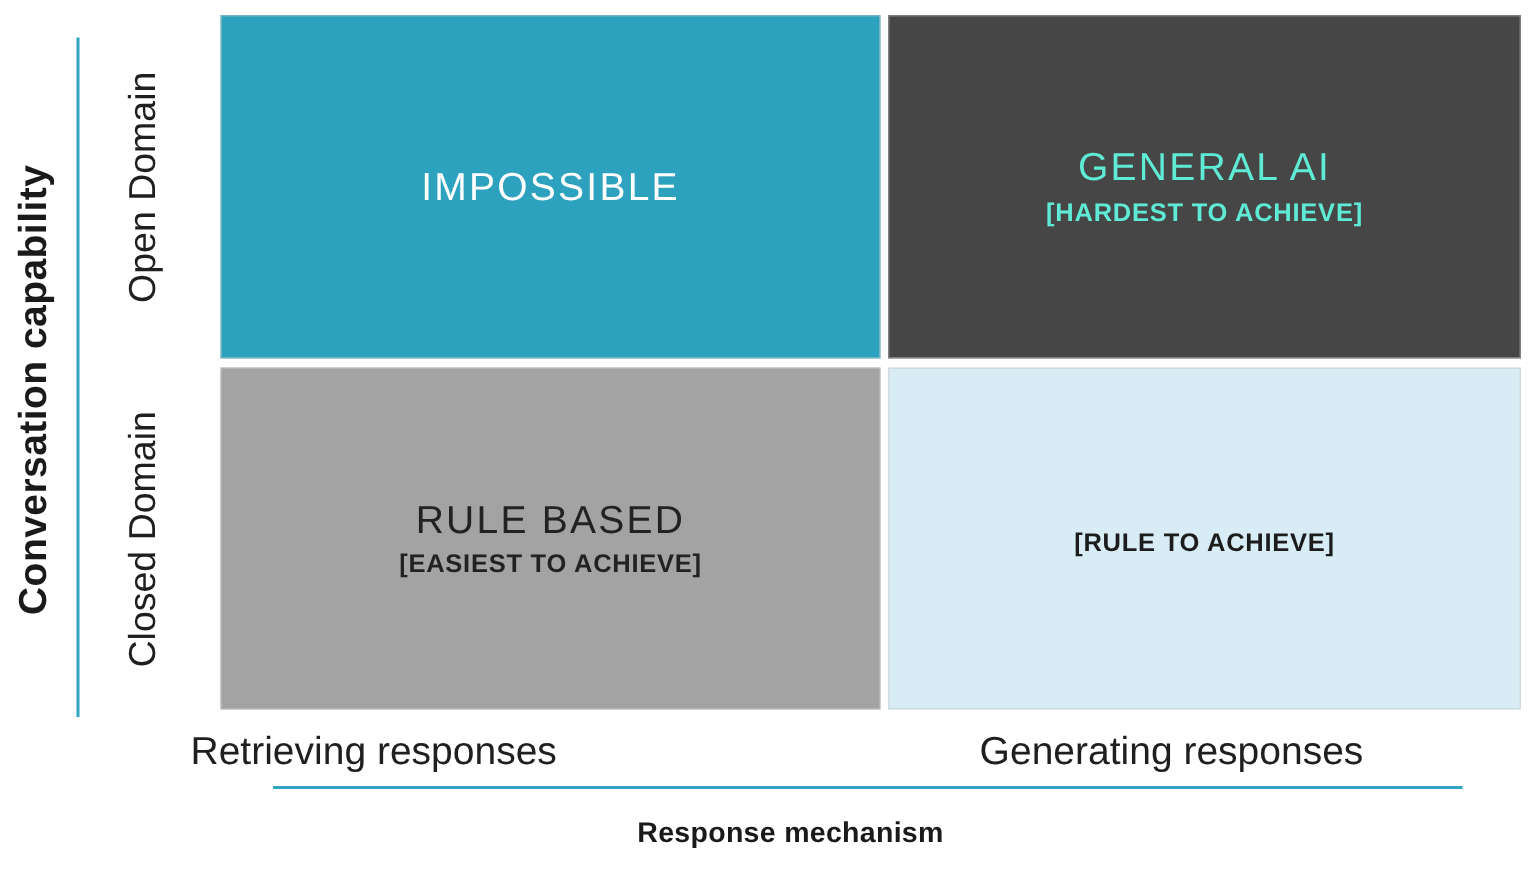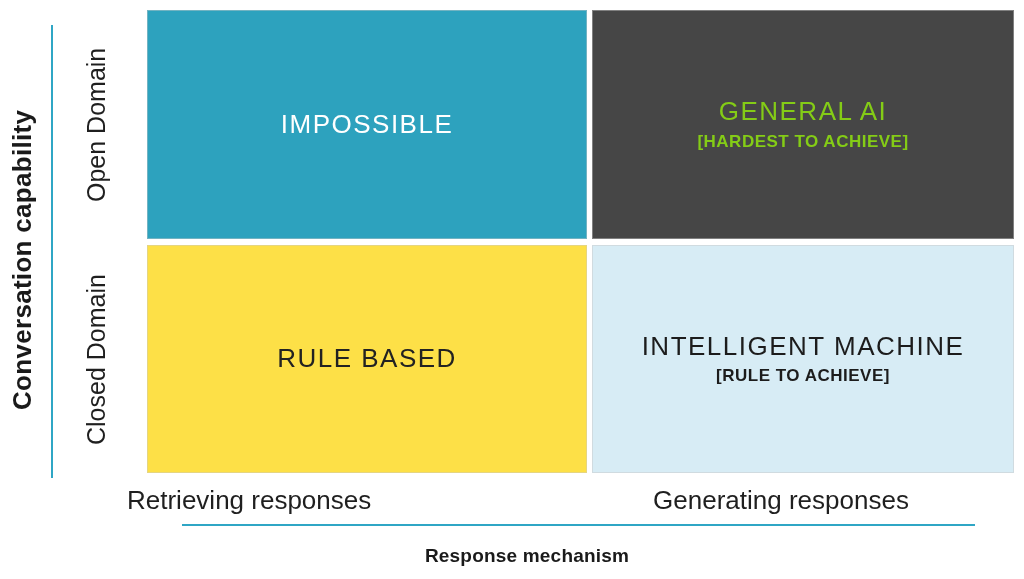"GENERAL AI" div.quadrant { color: #84cc16 -> #5eead4 }
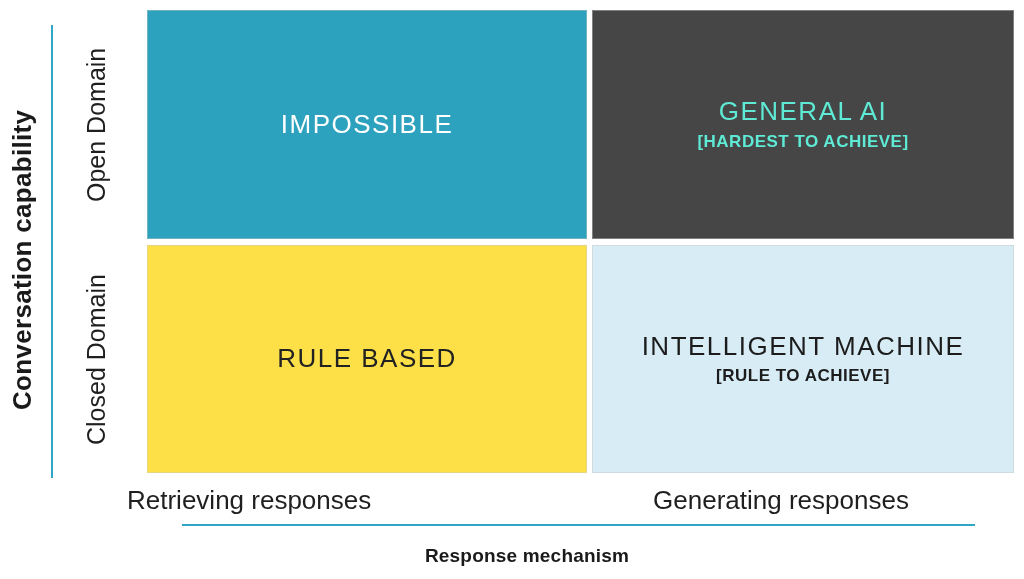"RULE BASED" div.quadrant { background: #fde047 -> #a3a3a3 }
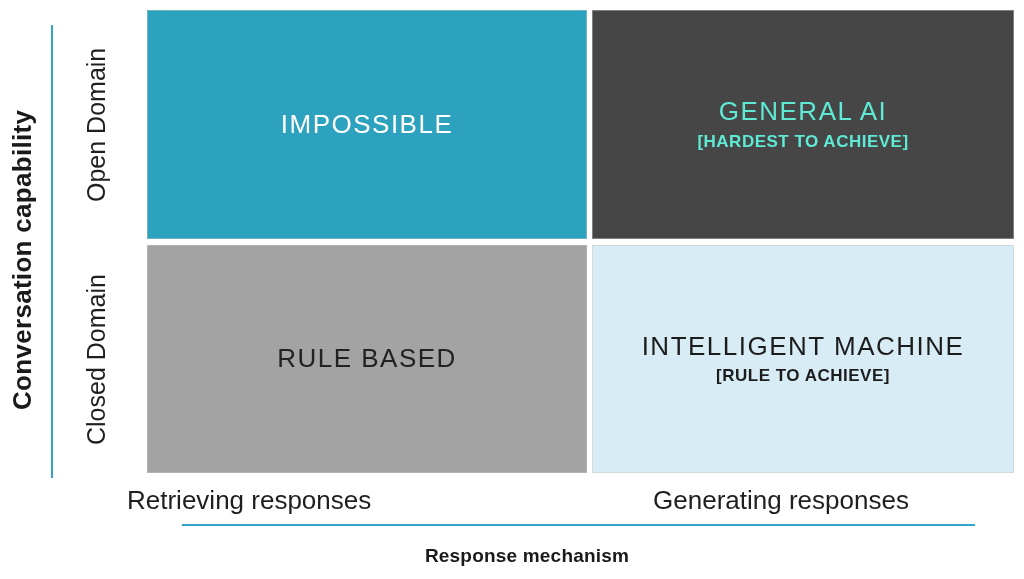"INTELLIGENT MACHINE" div.main { html: <div>INTELLIGENT MACHINE</div> -> none }
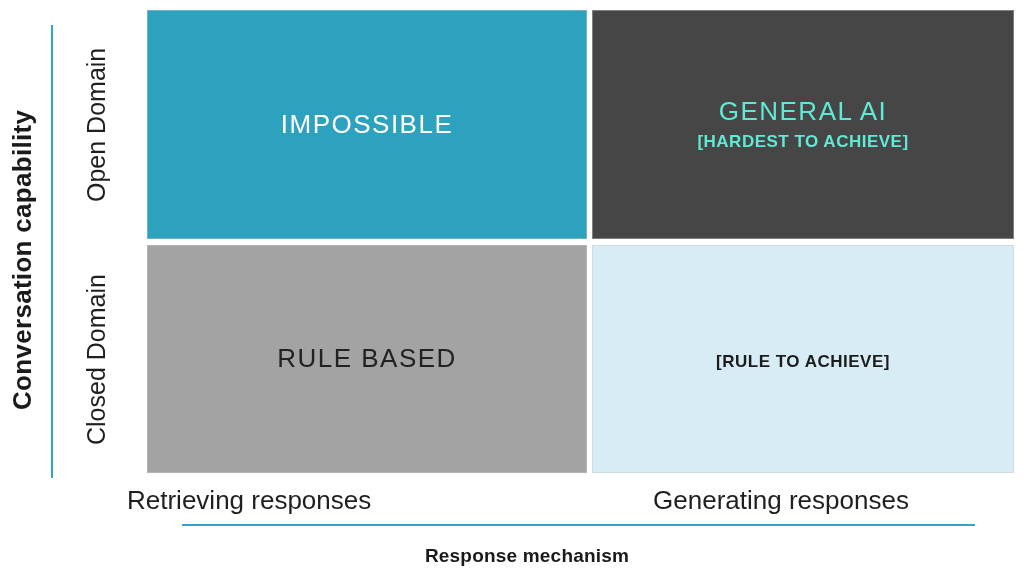"[EASIEST TO ACHIEVE]" div.sub { html: none -> <div>[EASIEST TO ACHIEVE]</div> }
